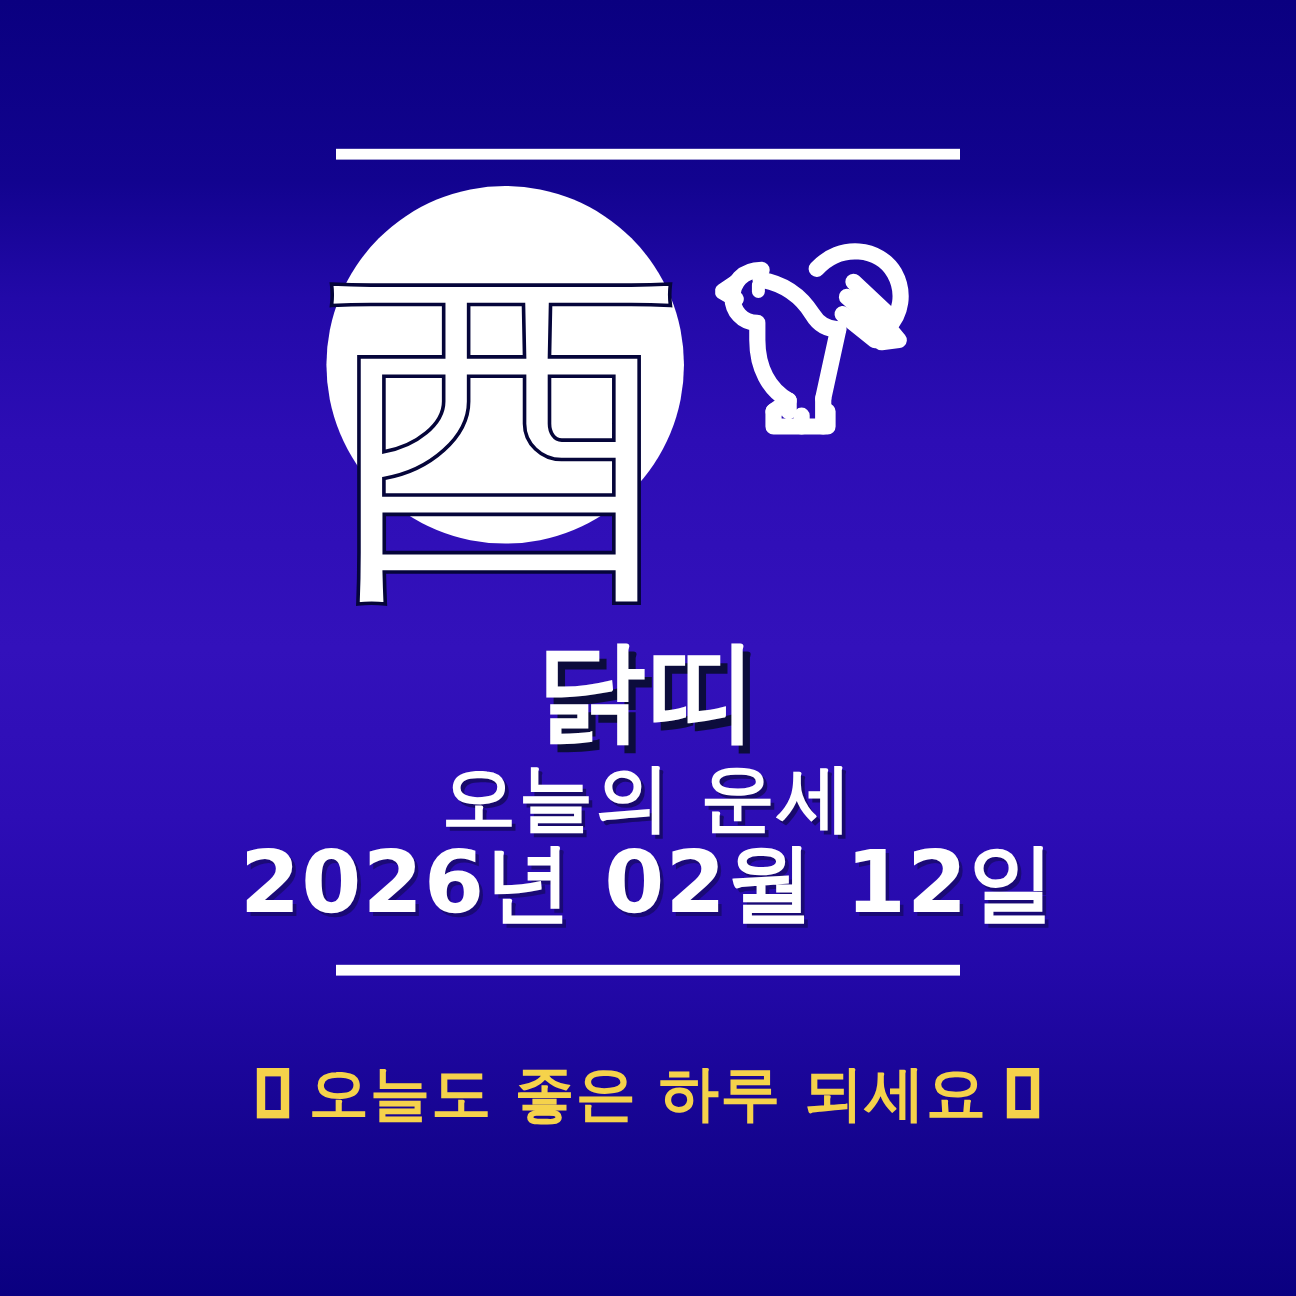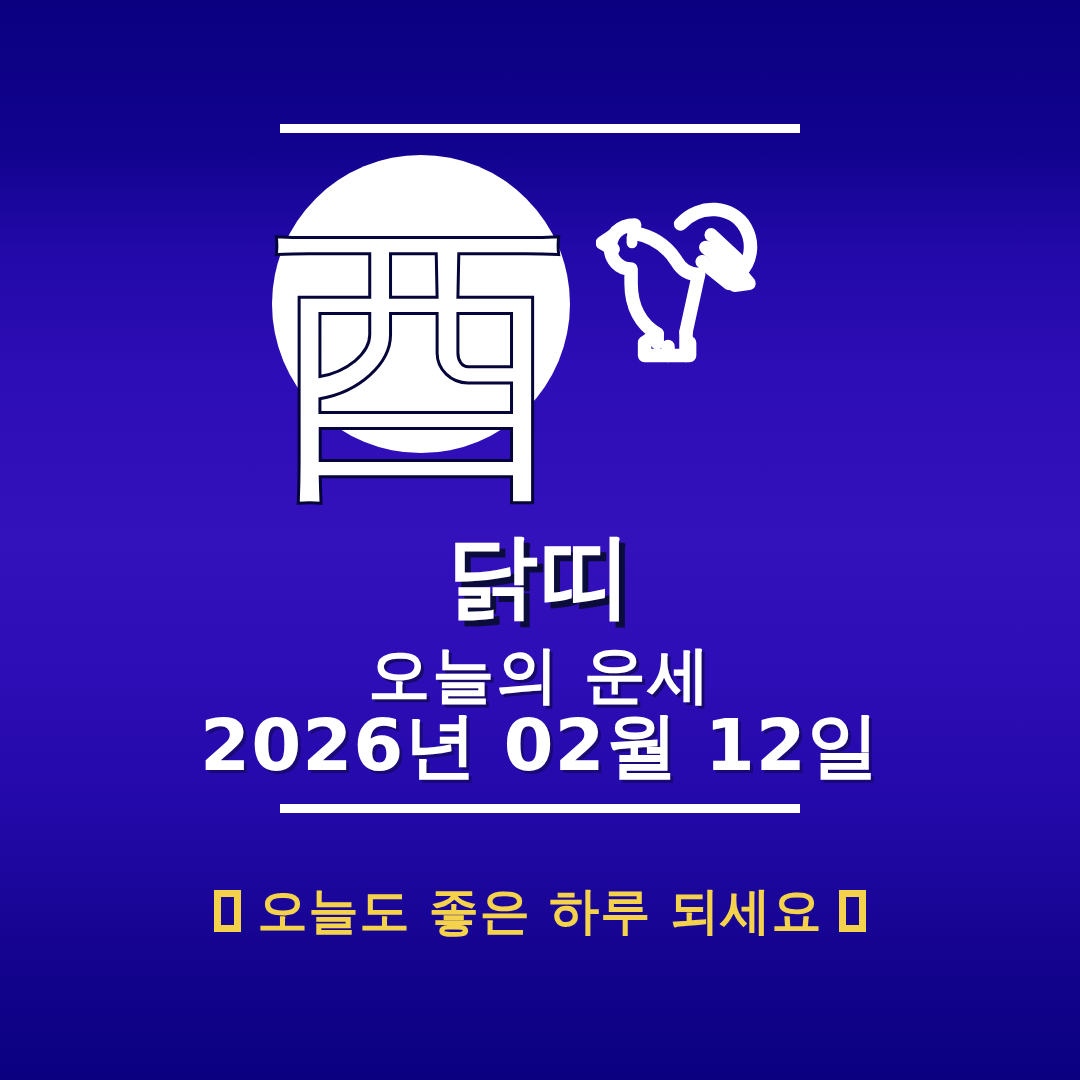"오늘의 운세" #fortune-subtitle { margin-top: 12px -> 2px }
